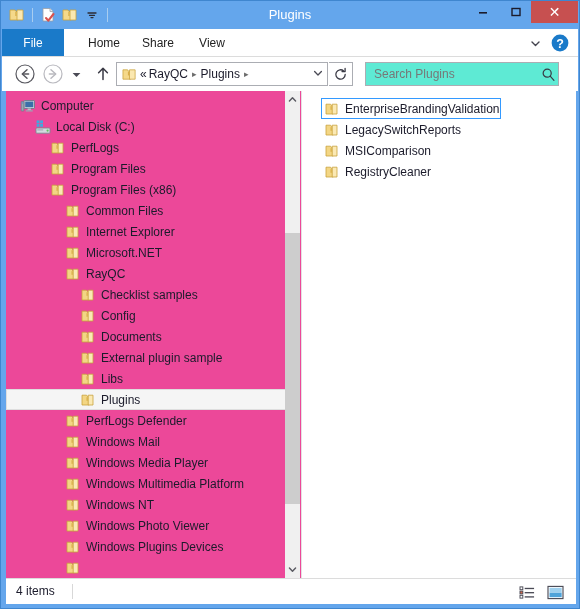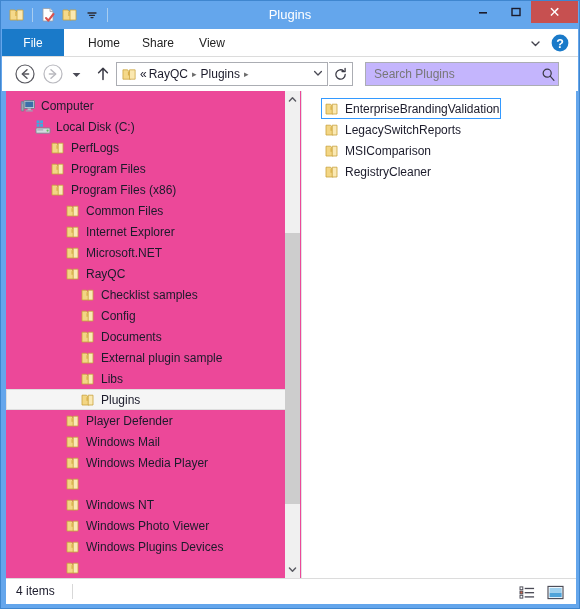"Search Plugins" #searchbox { background: #c4b5fd -> #5eead4 }
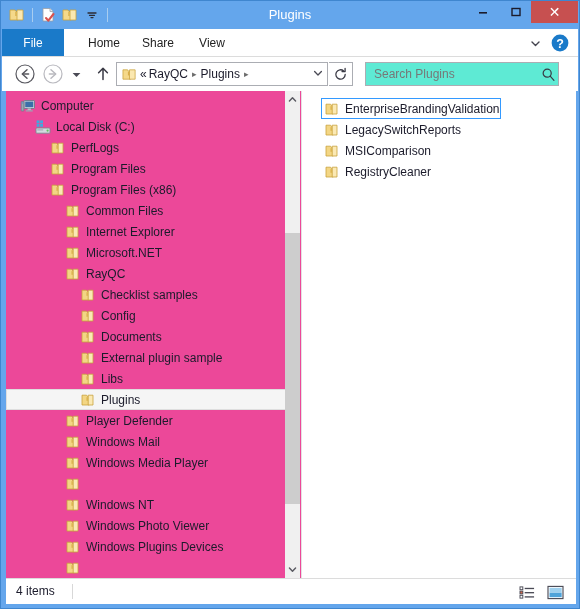"Player Defender" span.nav-label { text: Player -> PerfLogs }
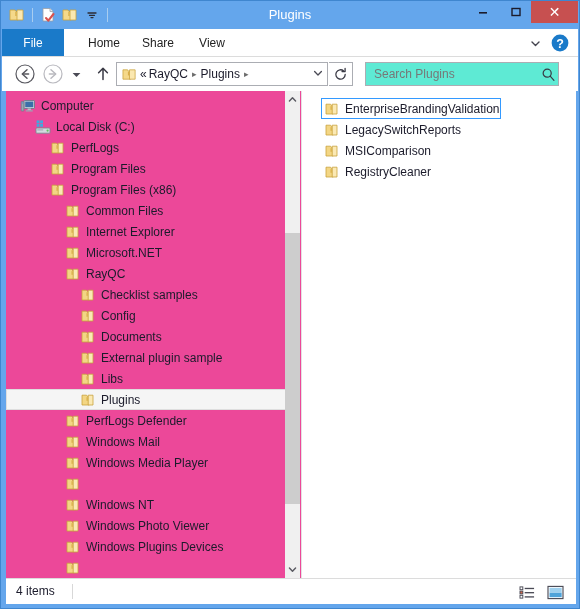"Windows Multimedia Platform" span.nav-label { html: none -> <span>Windows Multimedia Platform</span> }
